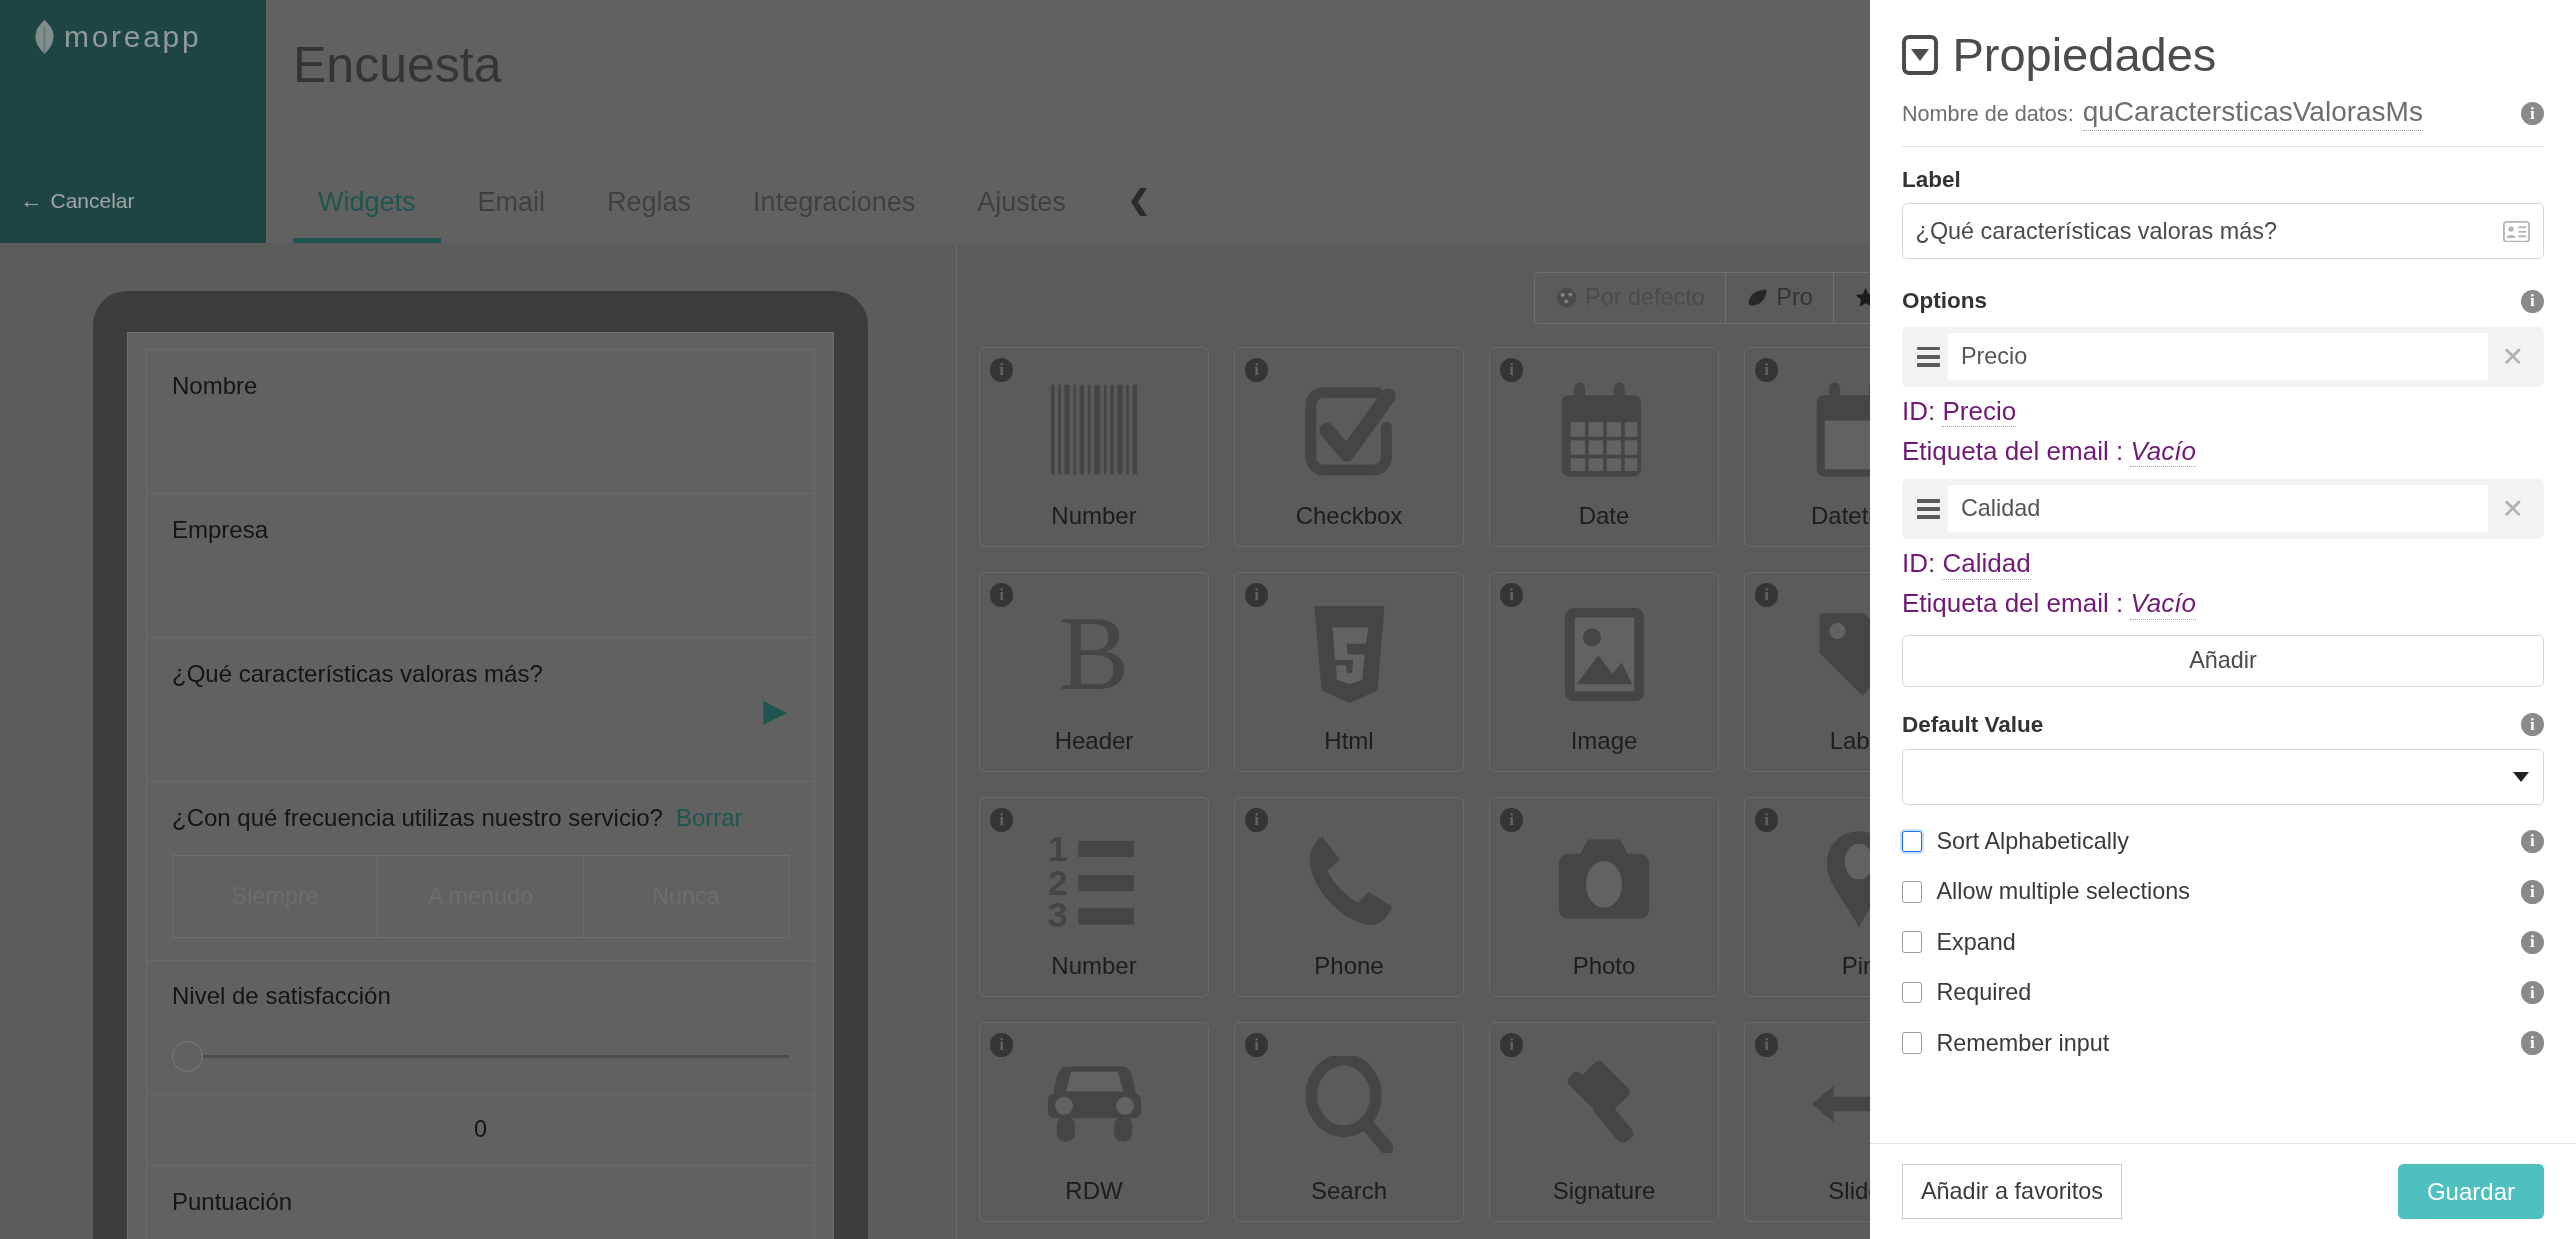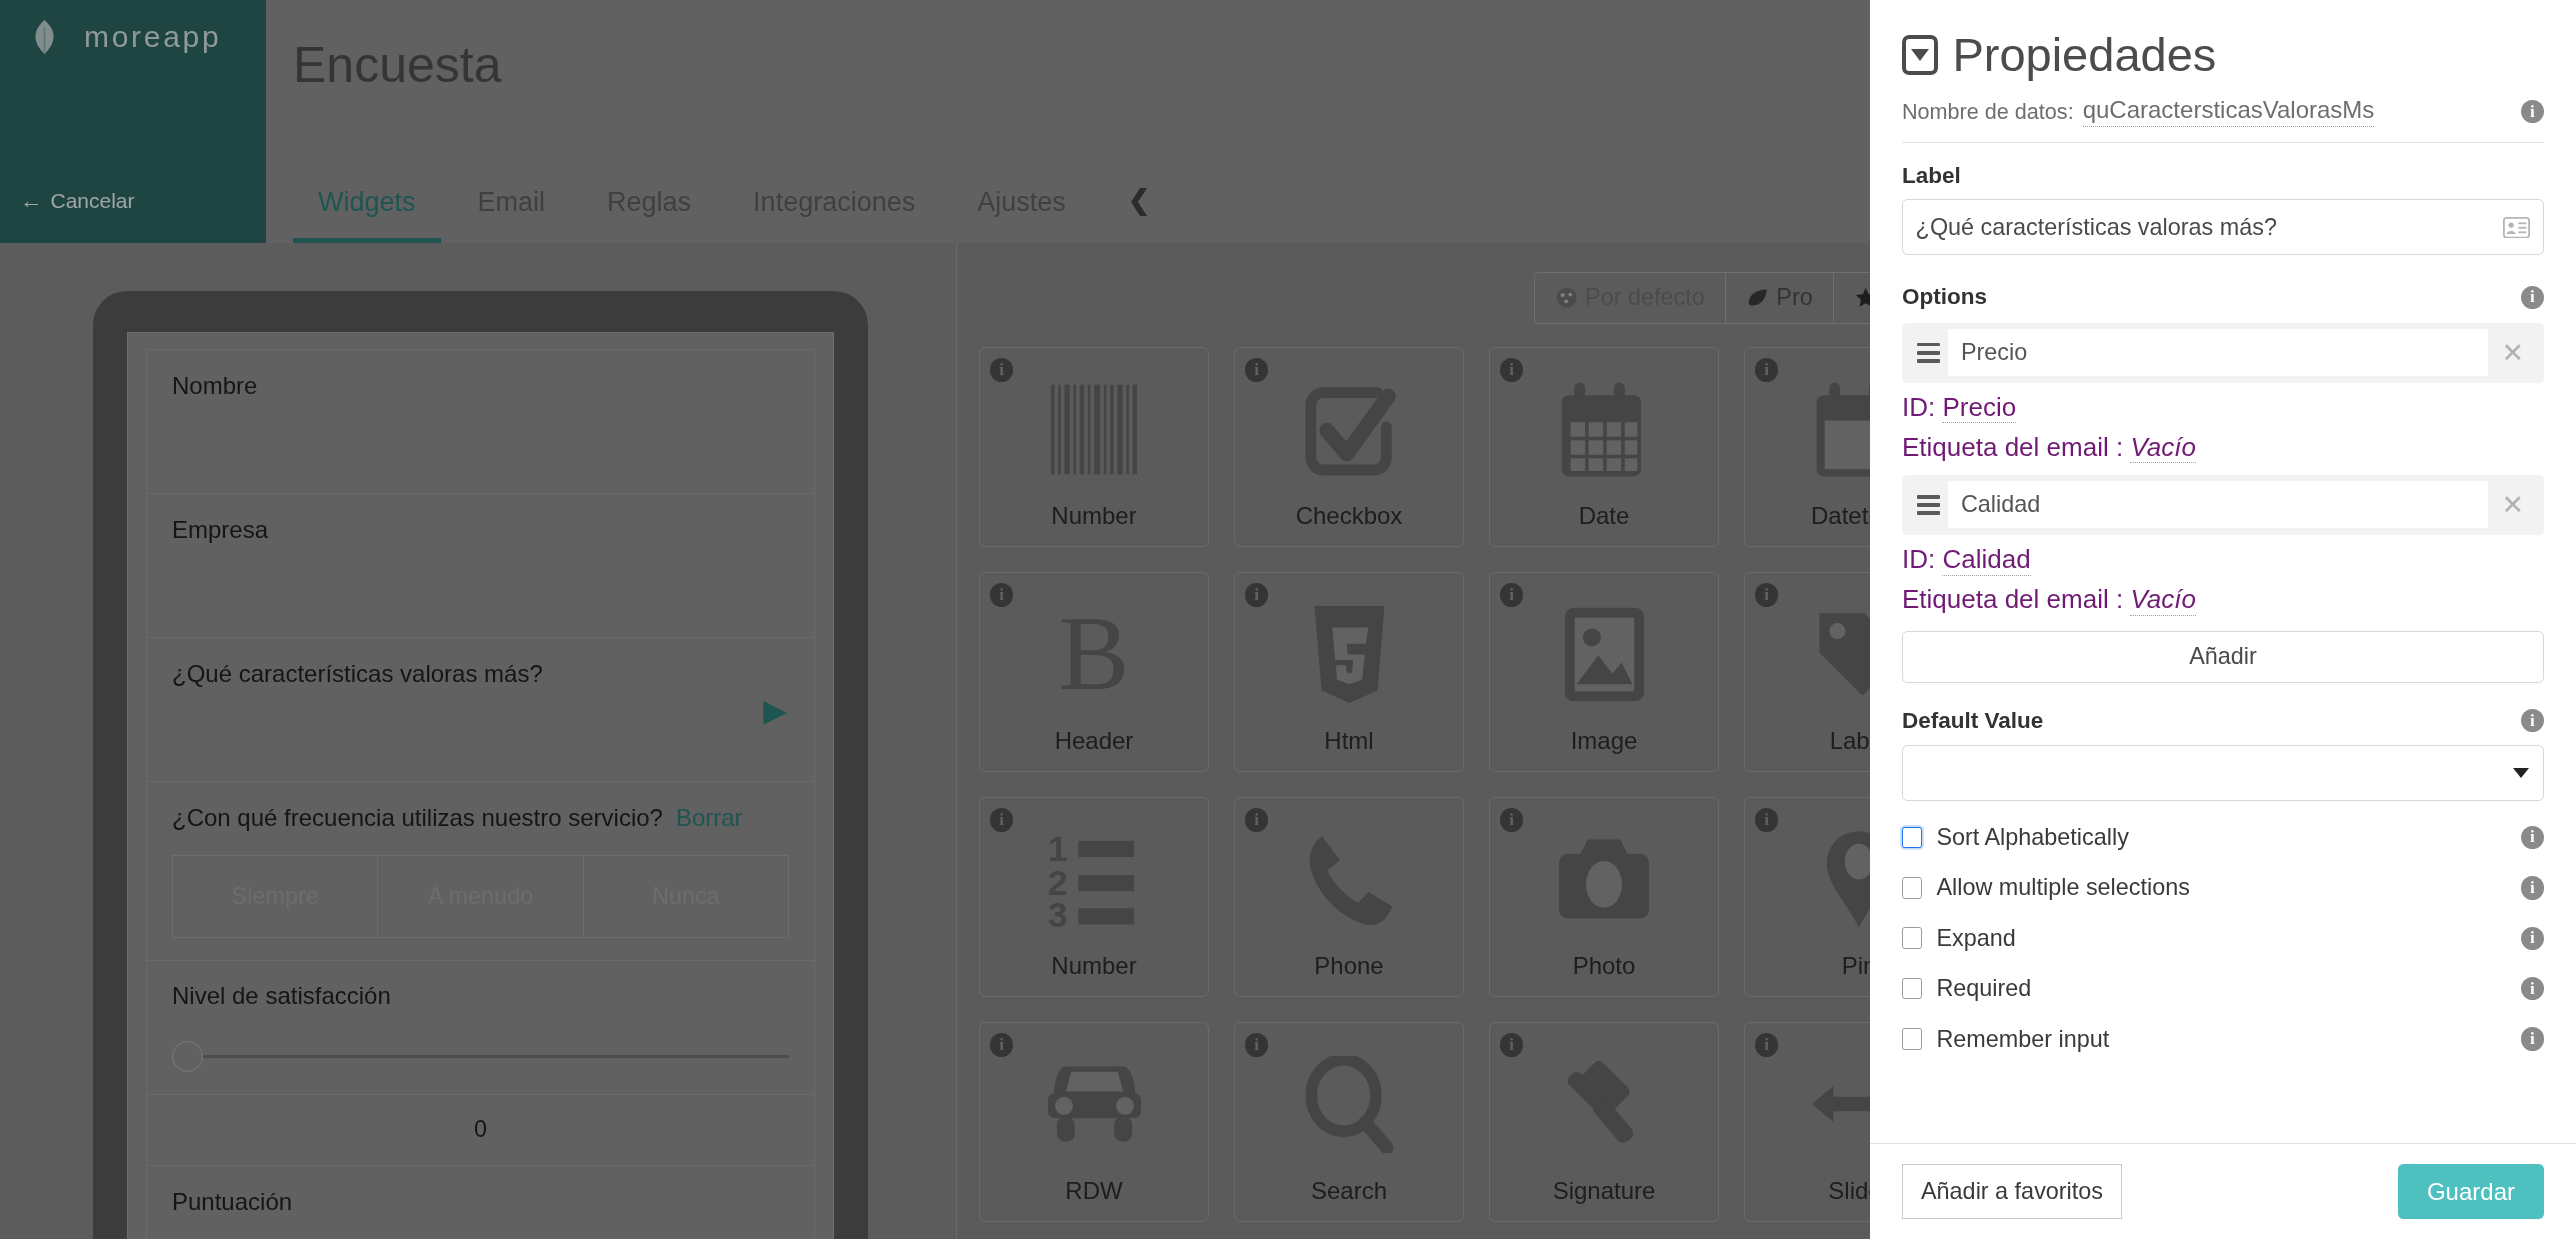"moreapp" .brand-row { gap: 26px -> 6px }
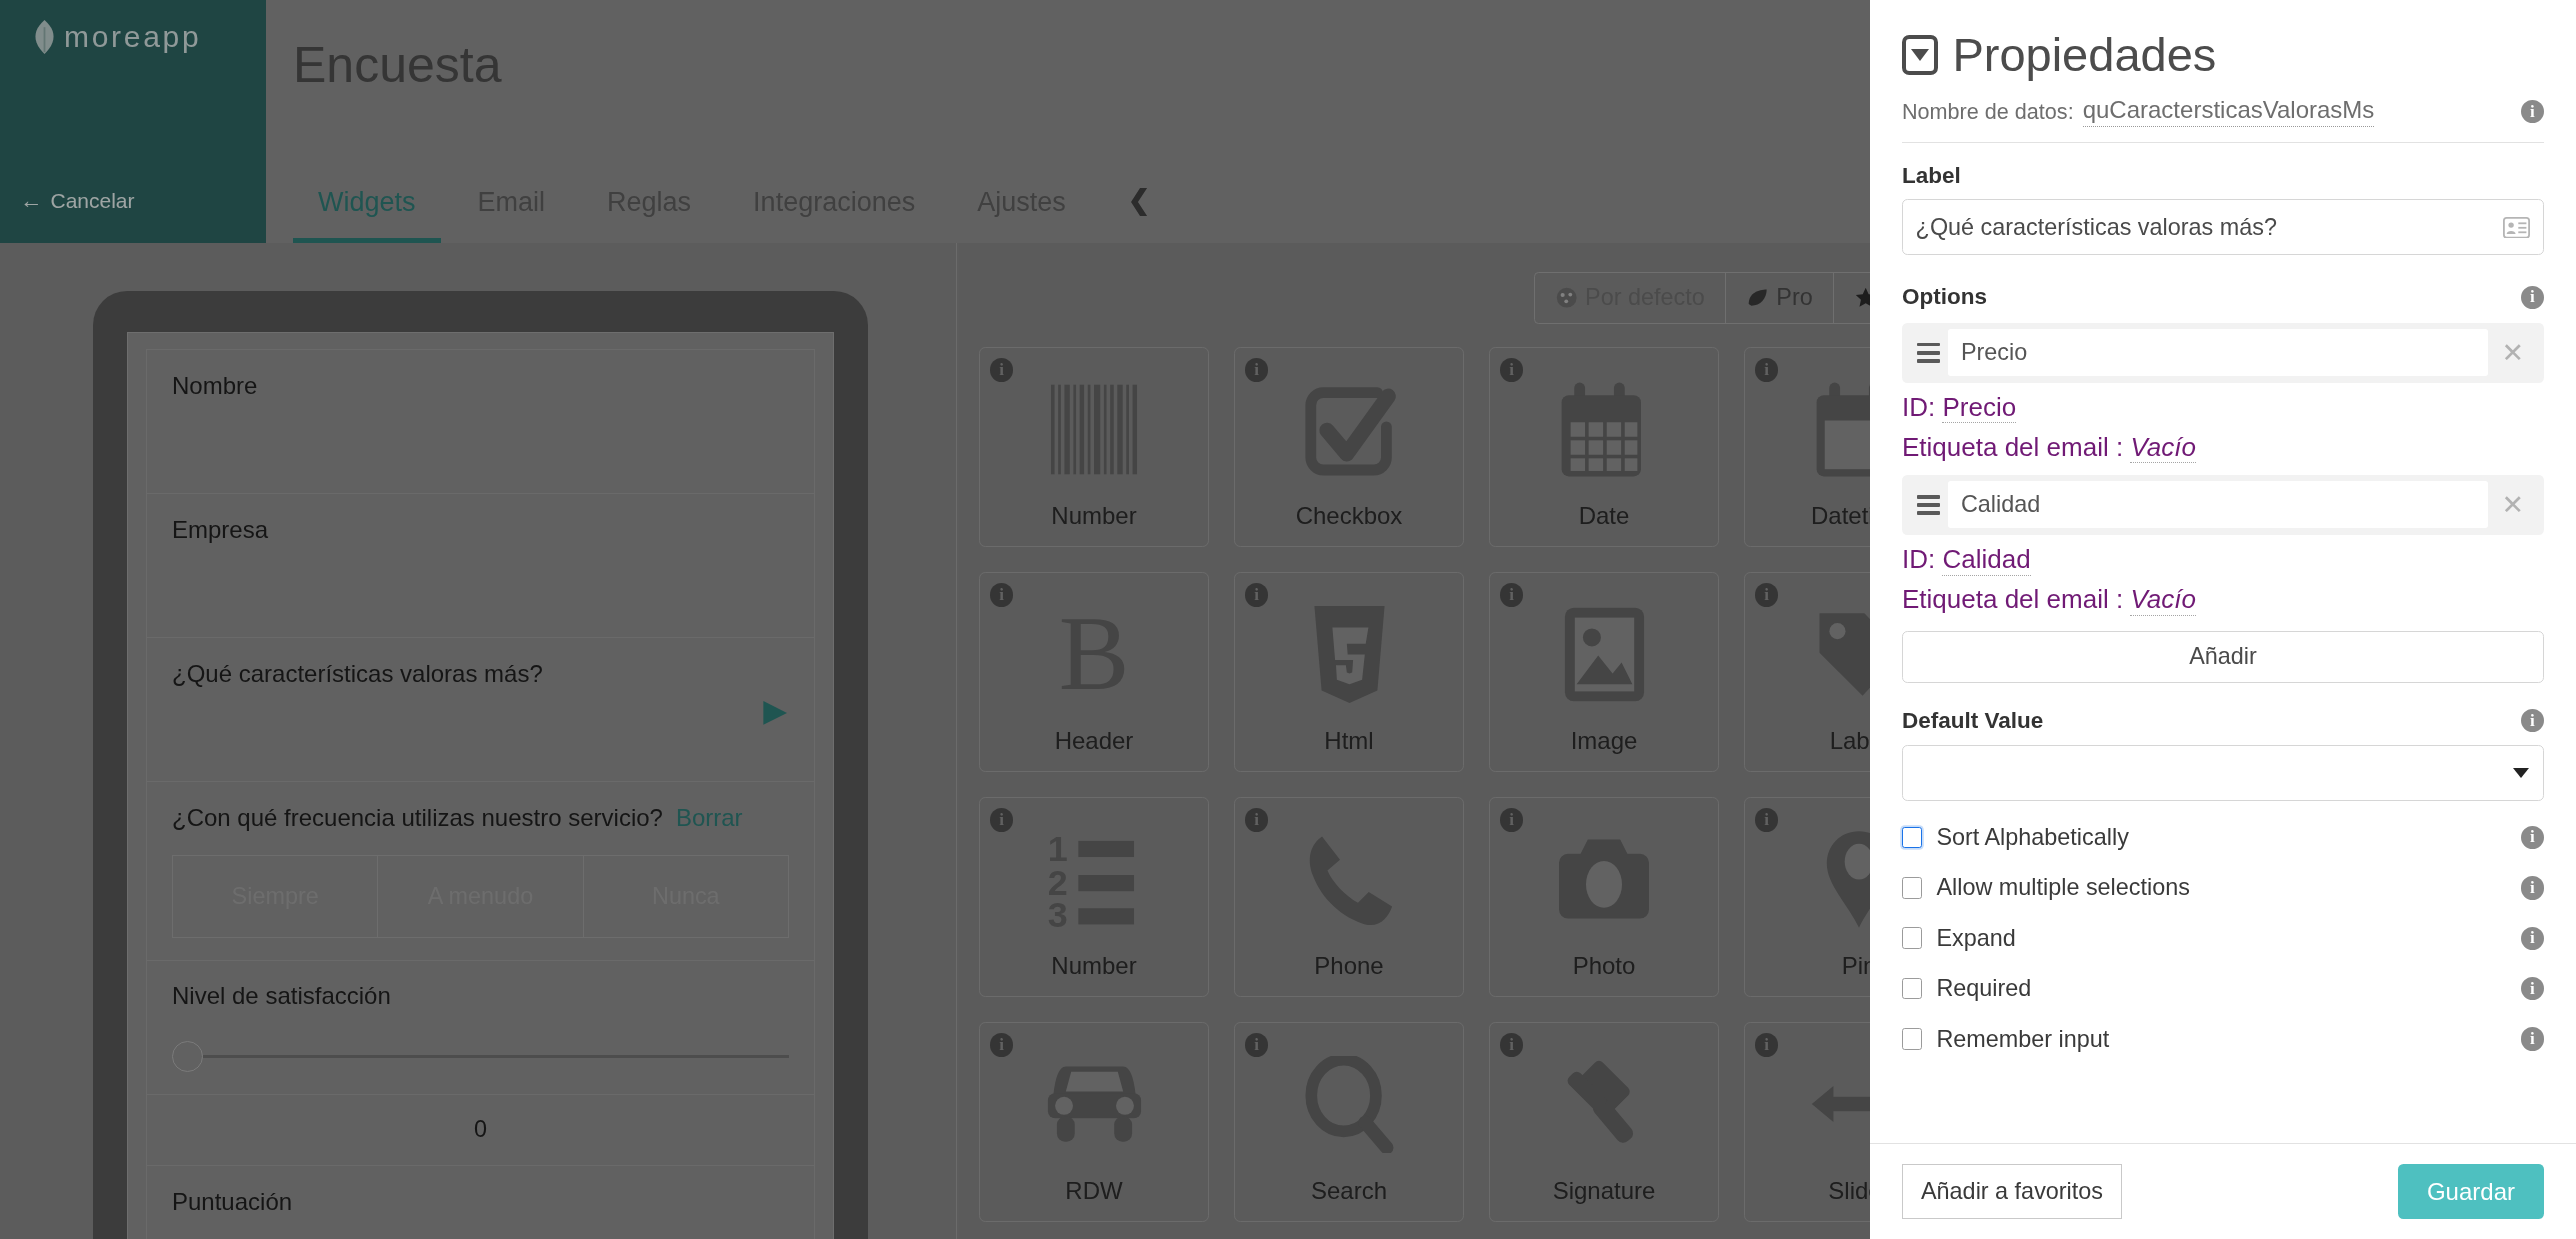"quCaractersticasValorasMs" .dataname-value { font-size: 24px -> 28px }
